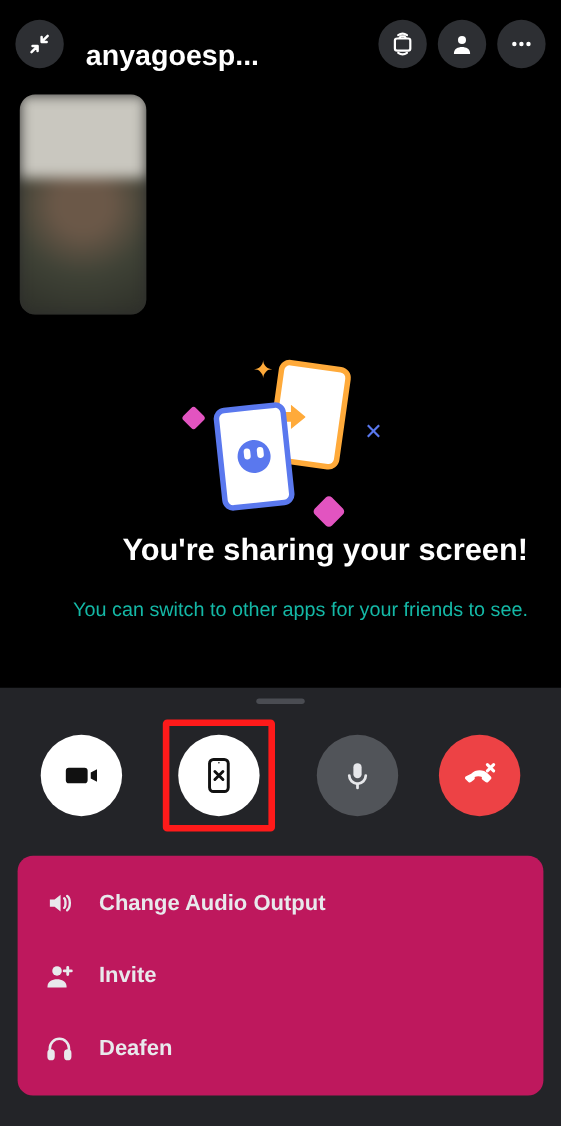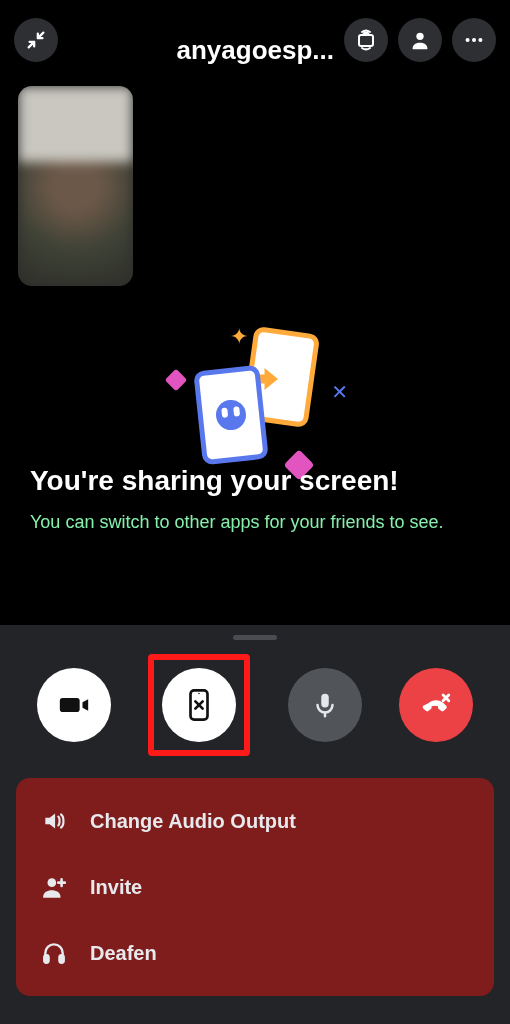"anyagoesp..." .title { text-align: right -> left }
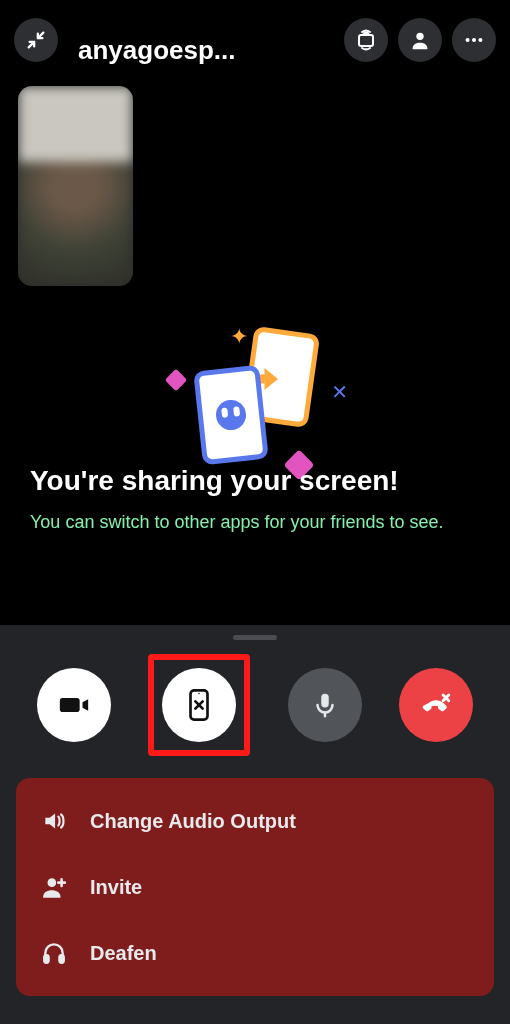"You're sharing your screen!" .msg { text-align: left -> right; top: 383px -> 402px }
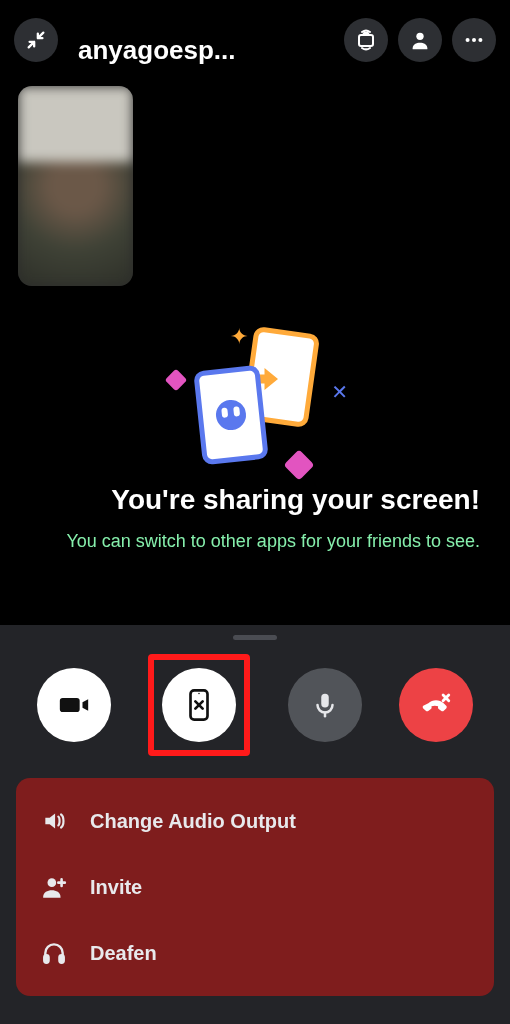"You can switch to other" .msg p { color: #86efac -> #14b8a6; margin-top: 12px -> 25px }
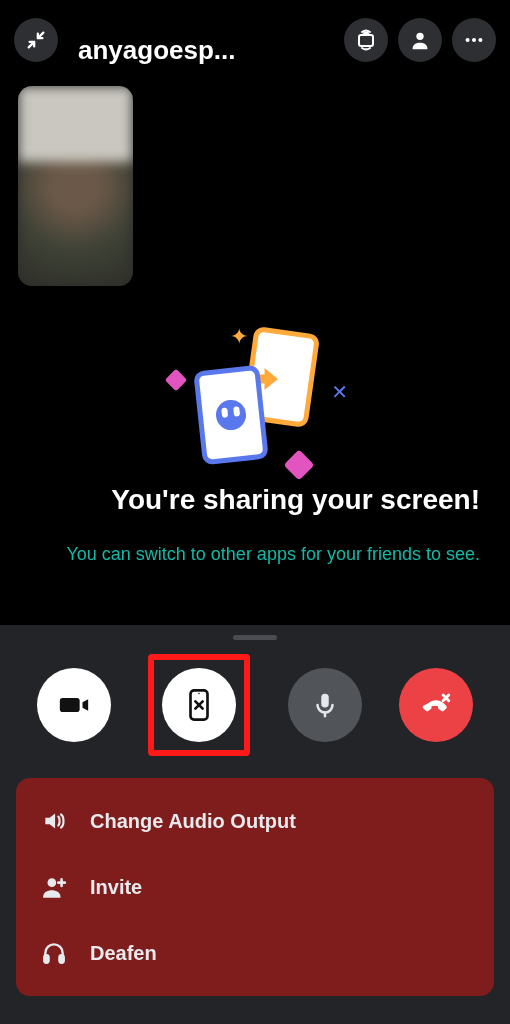"Change Audio Output" .menu { background: #7f1d1d -> #be185d }
